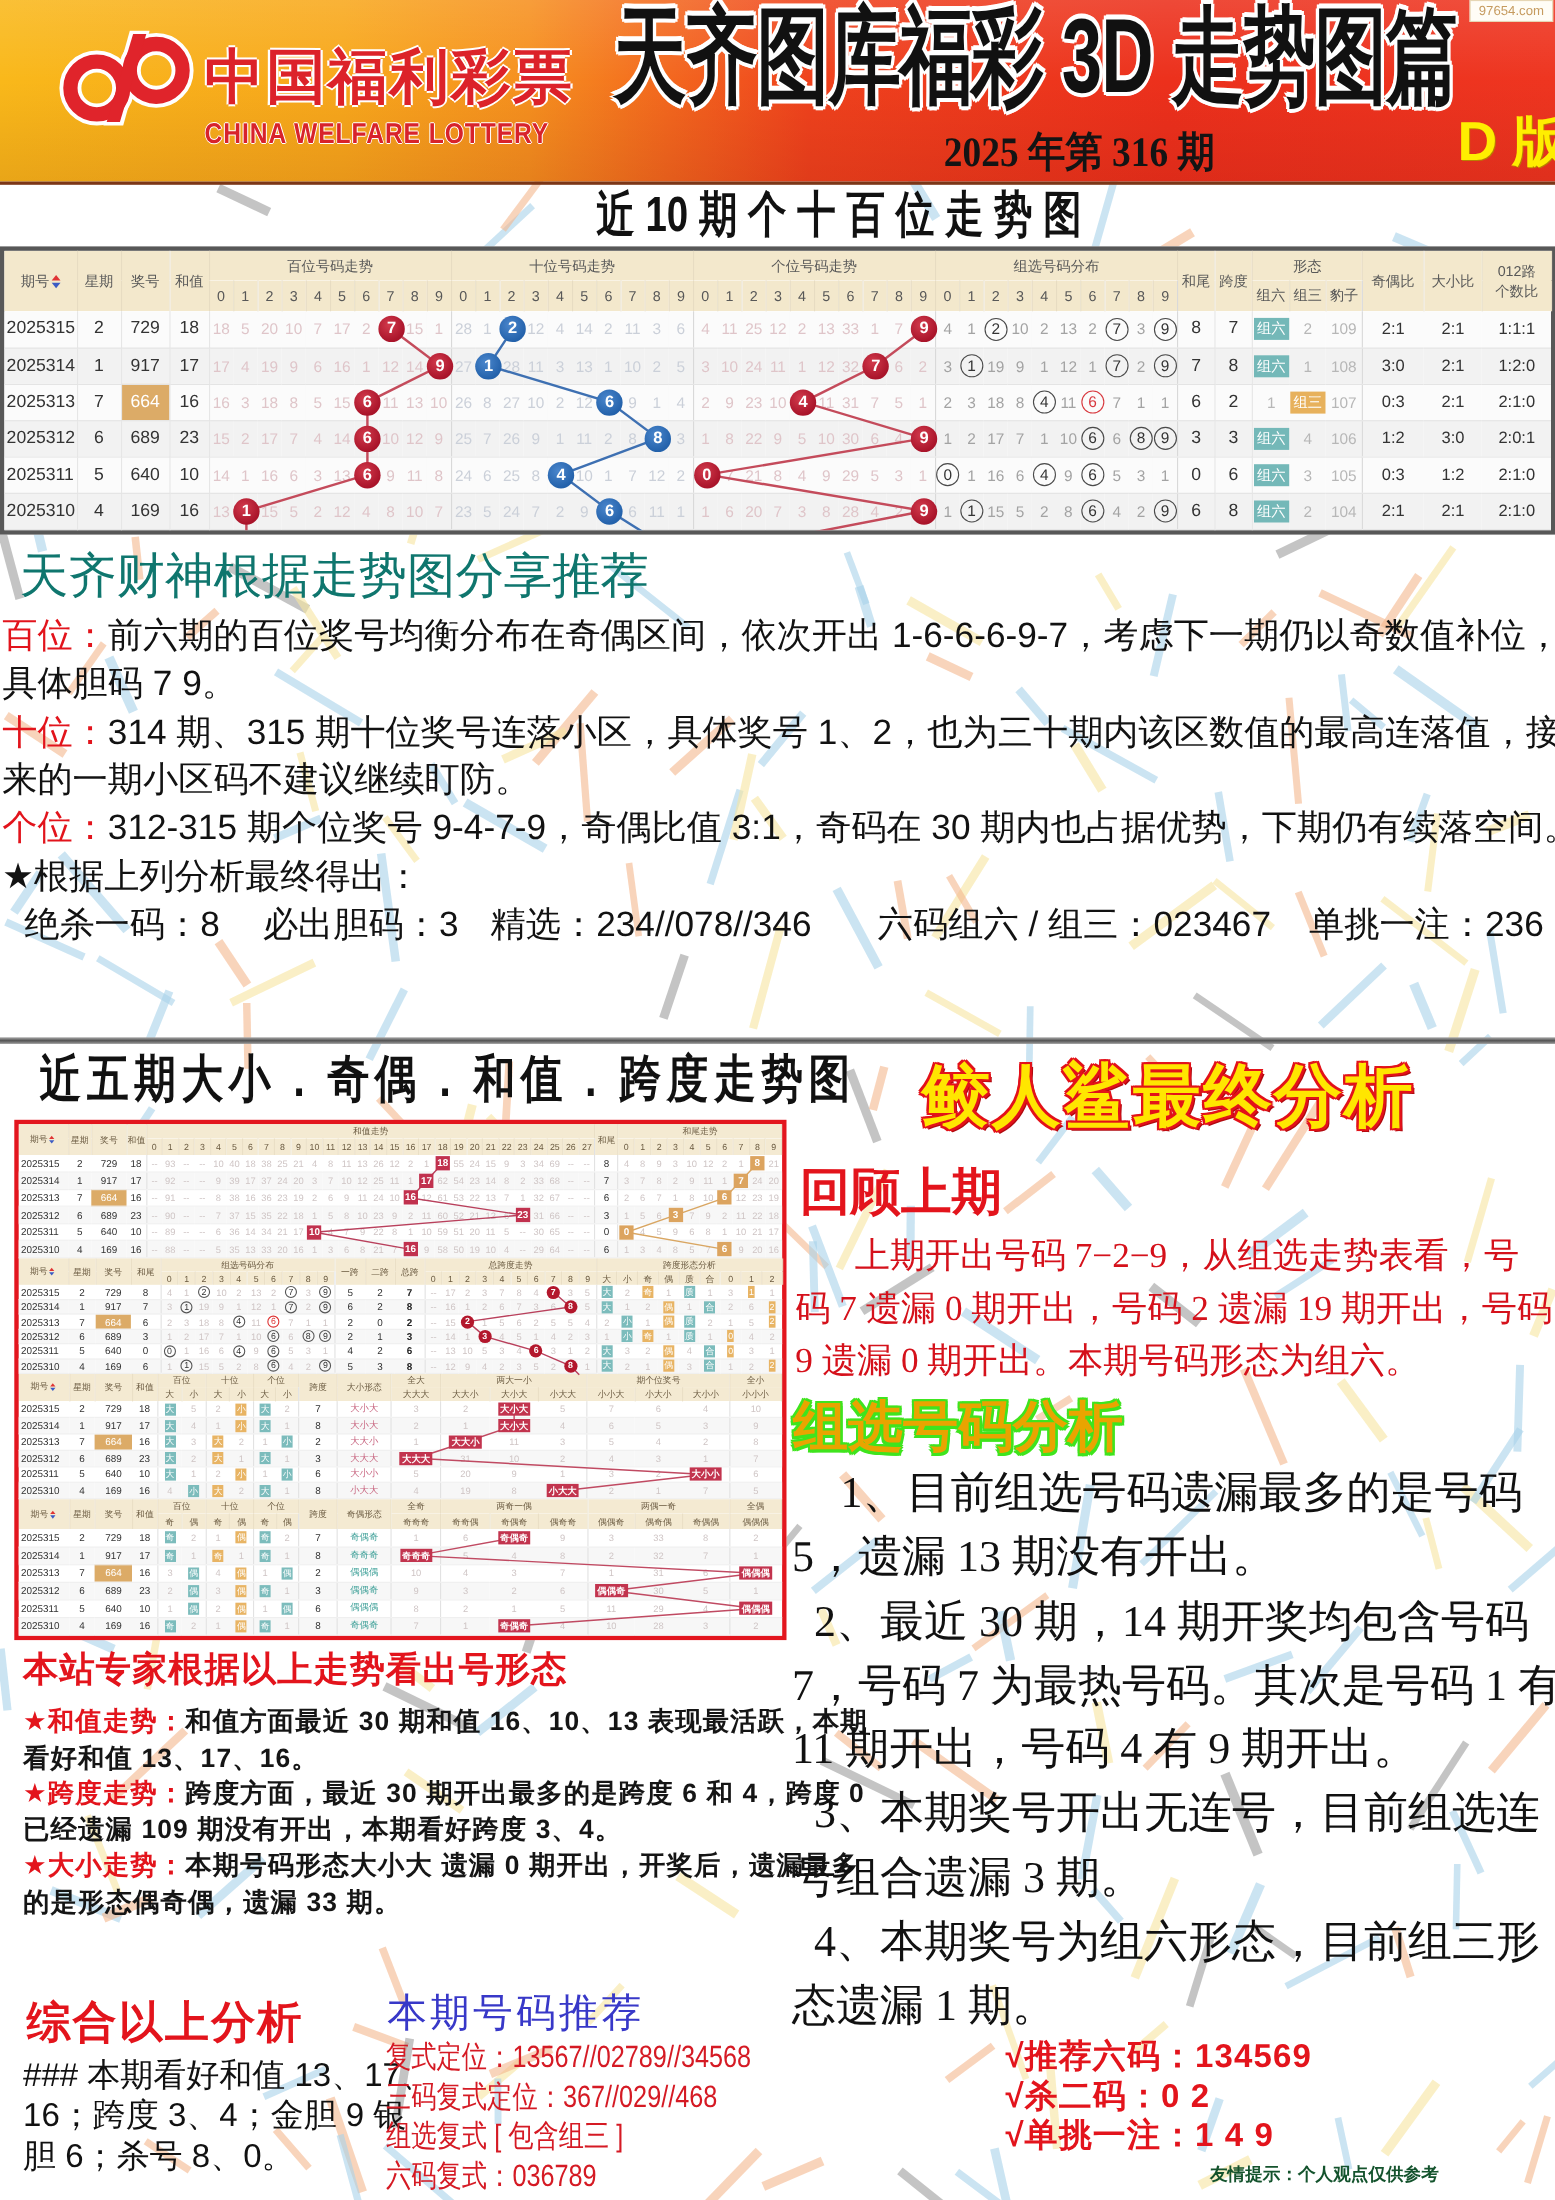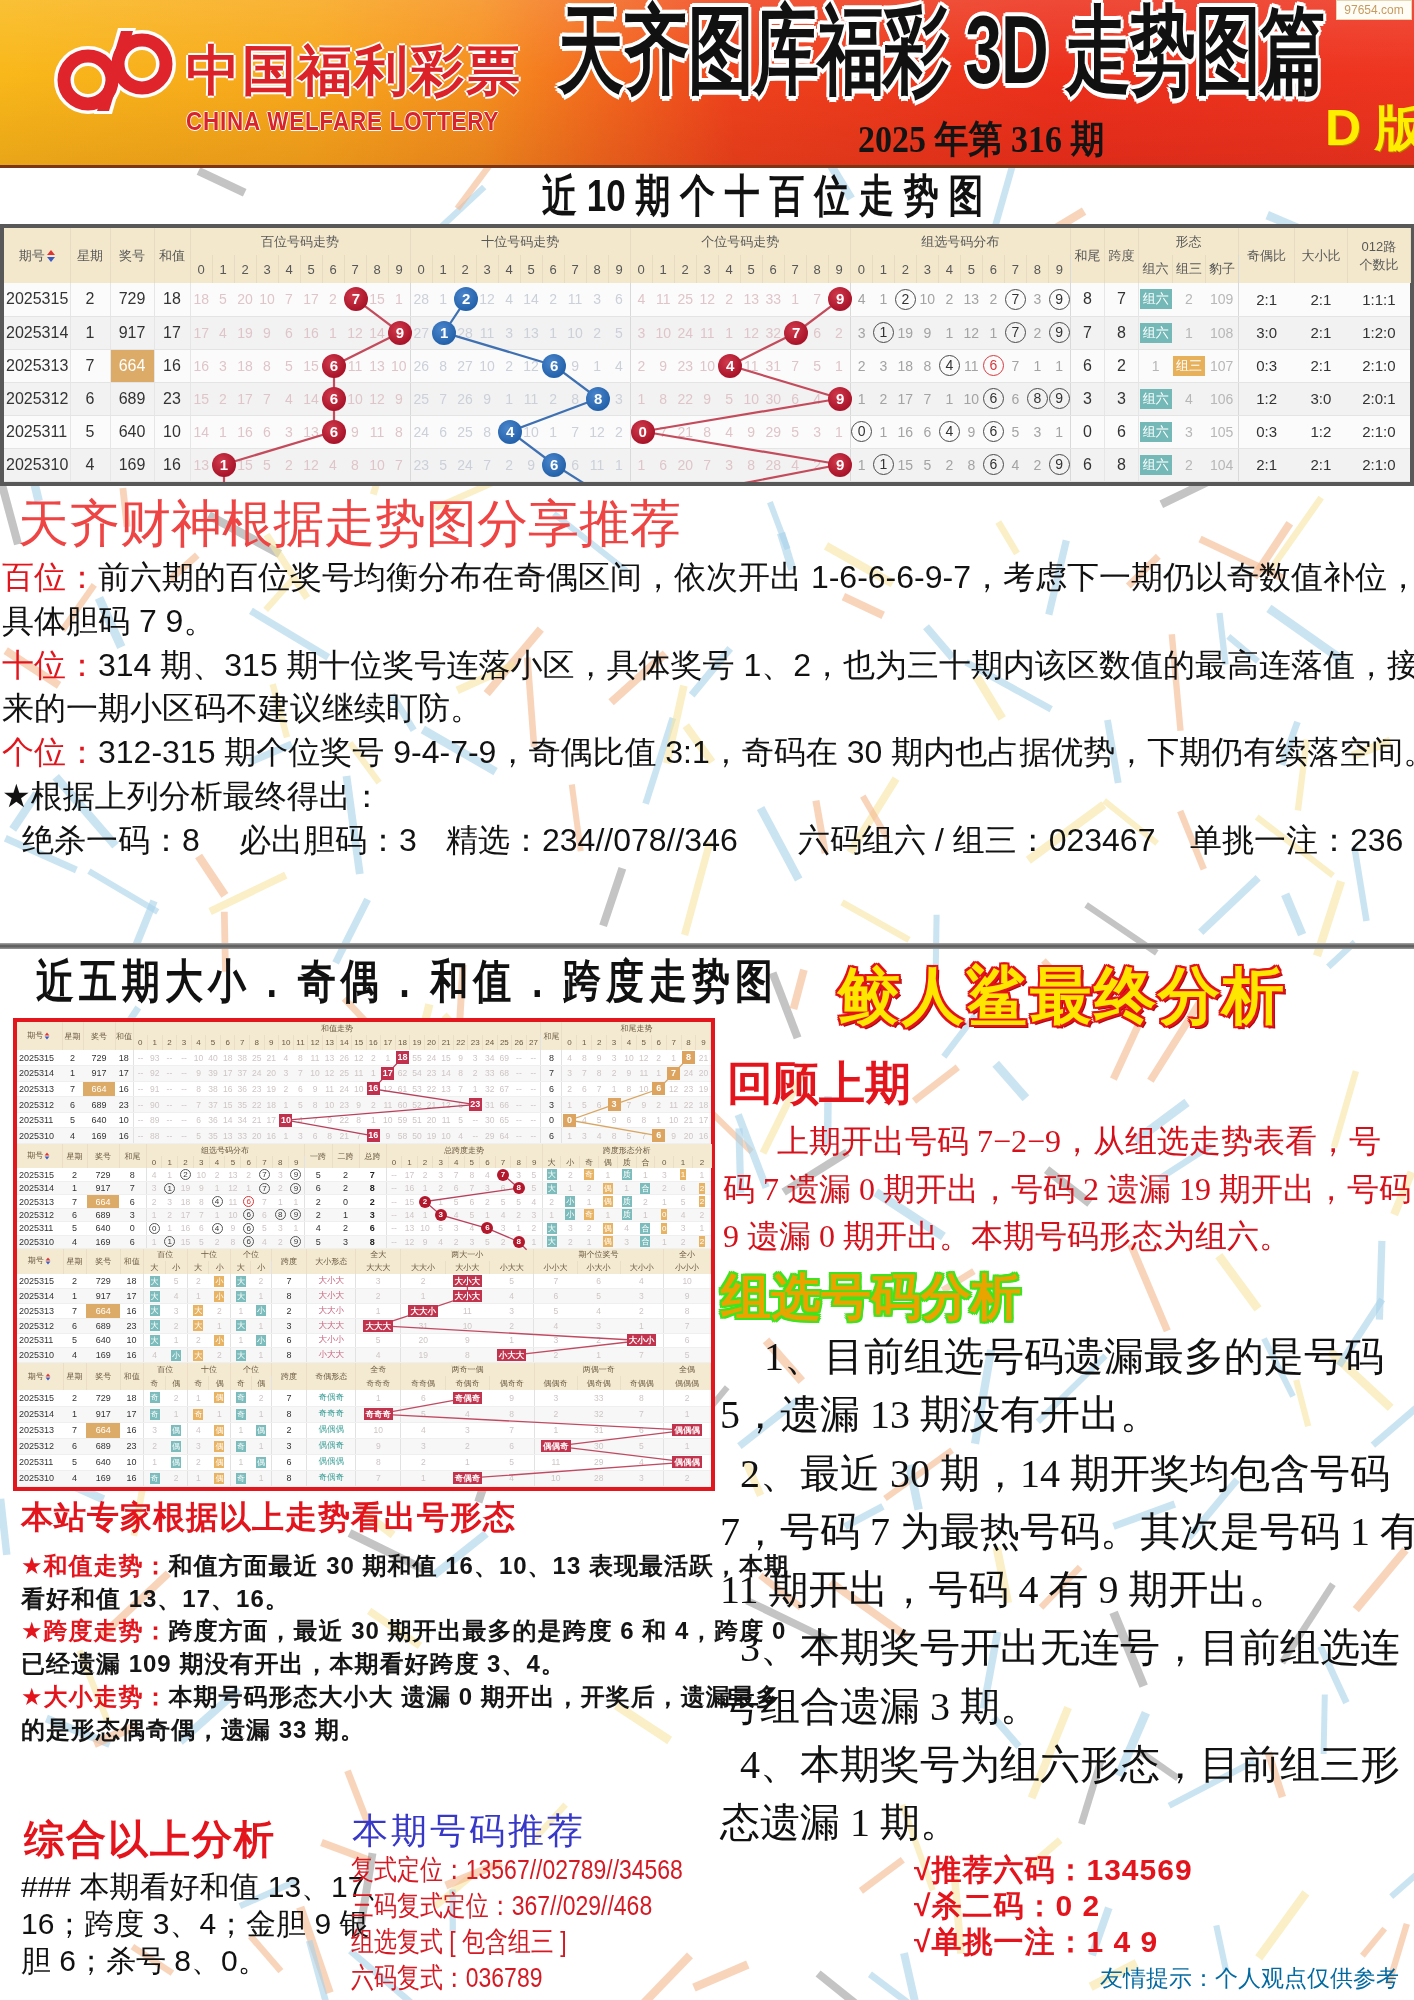"天齐财神根据走势图分享推荐" .rec-title { color: #ef4444 -> #0f766e; font-size: 51px -> 44px }
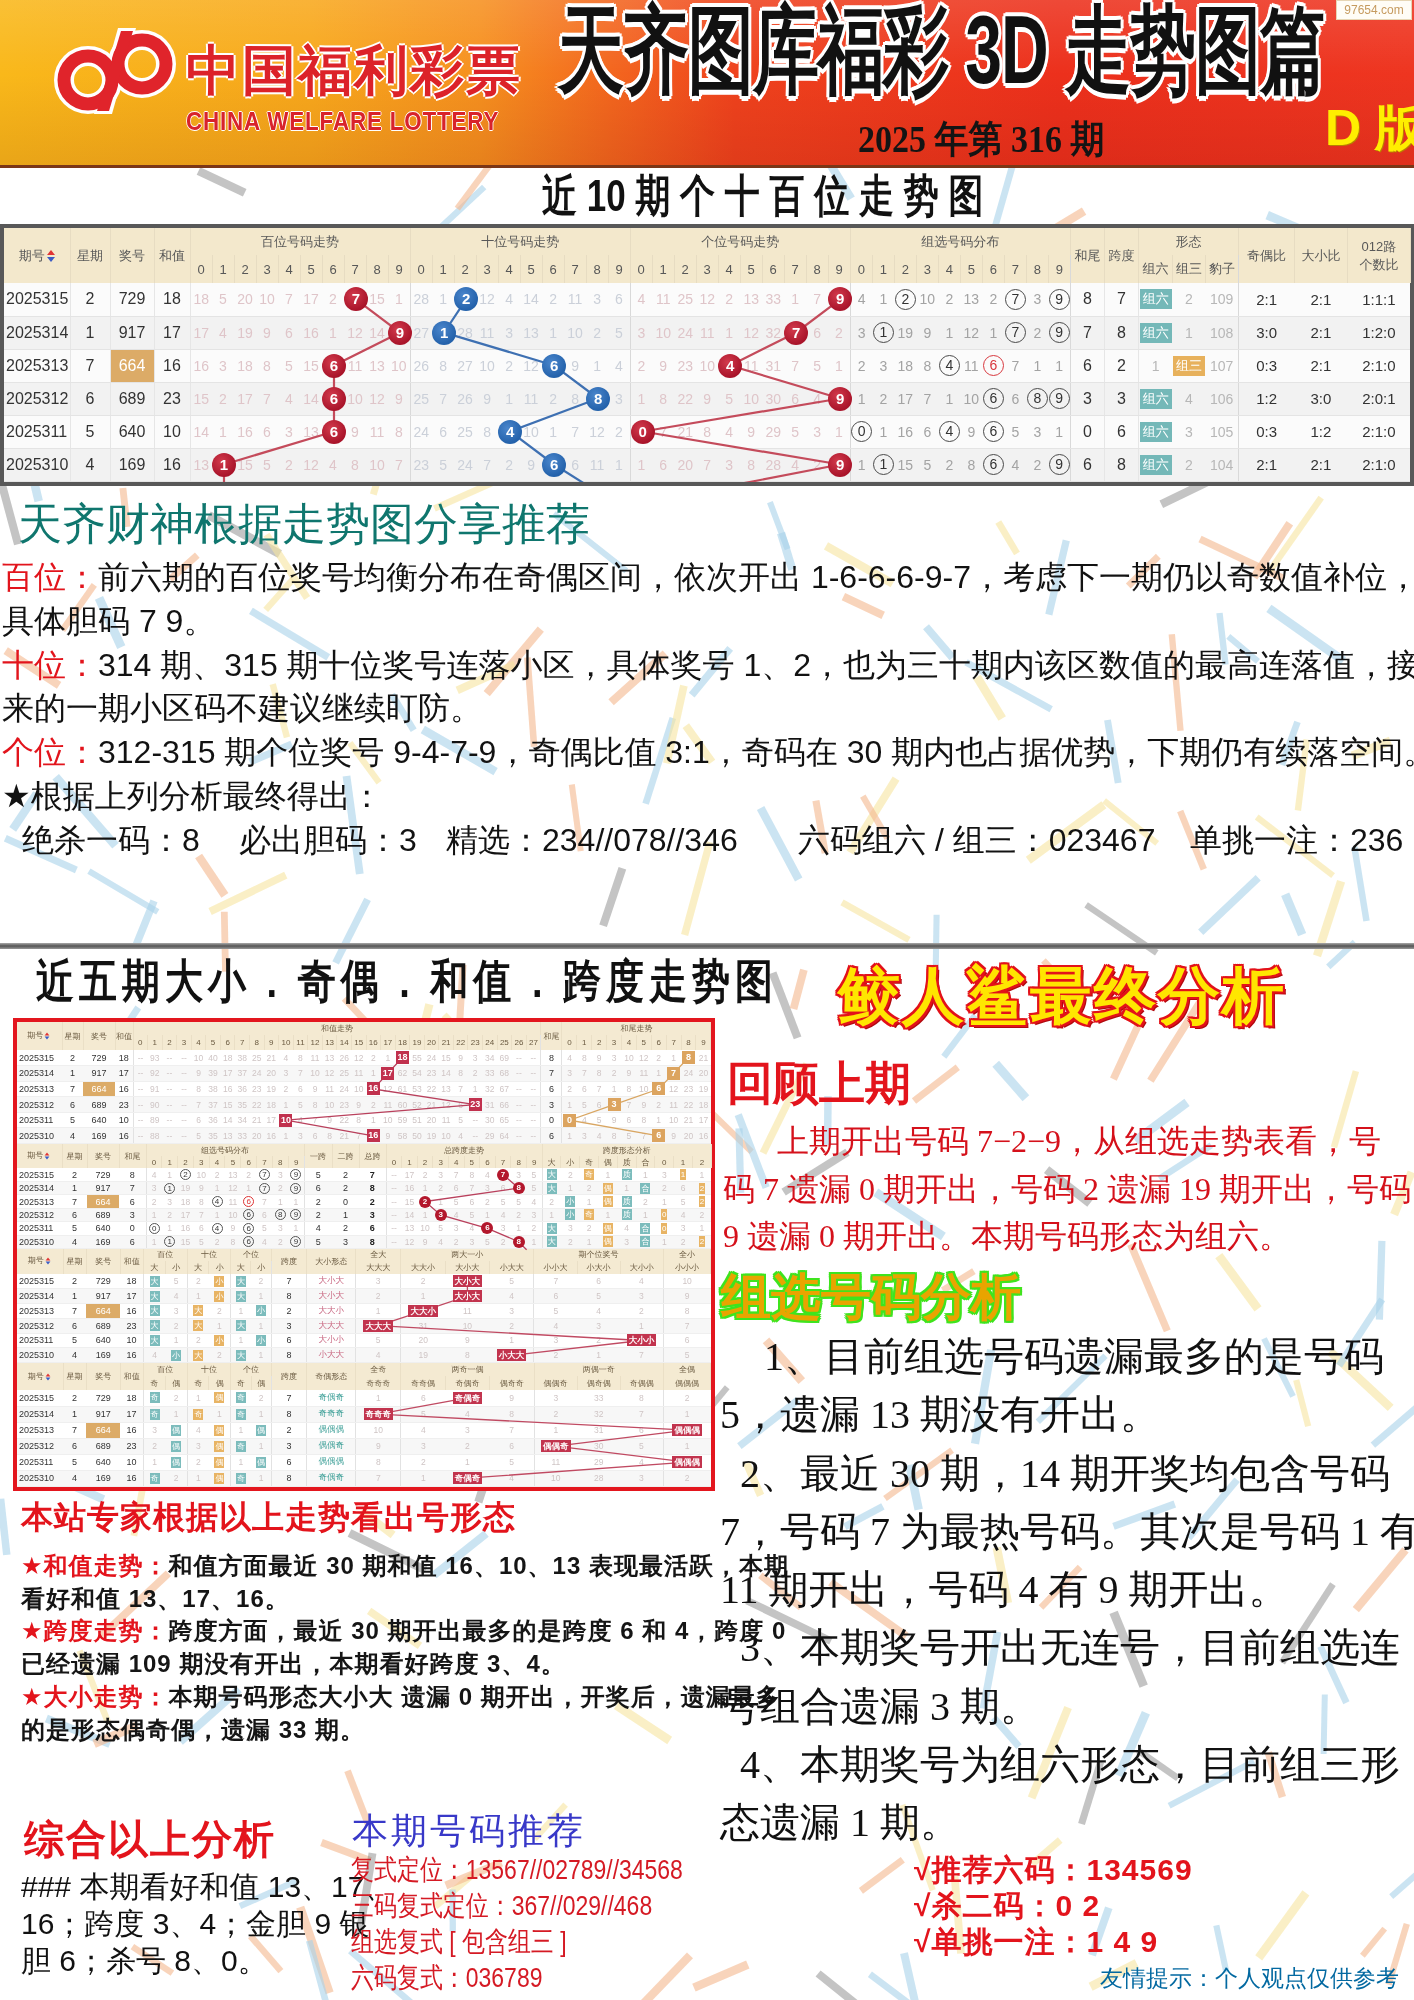"友情提示：个人观点仅供参考" .disc { color: #0369a1 -> #14532d; font-size: 23px -> 16px; font-weight: normal -> bold }
